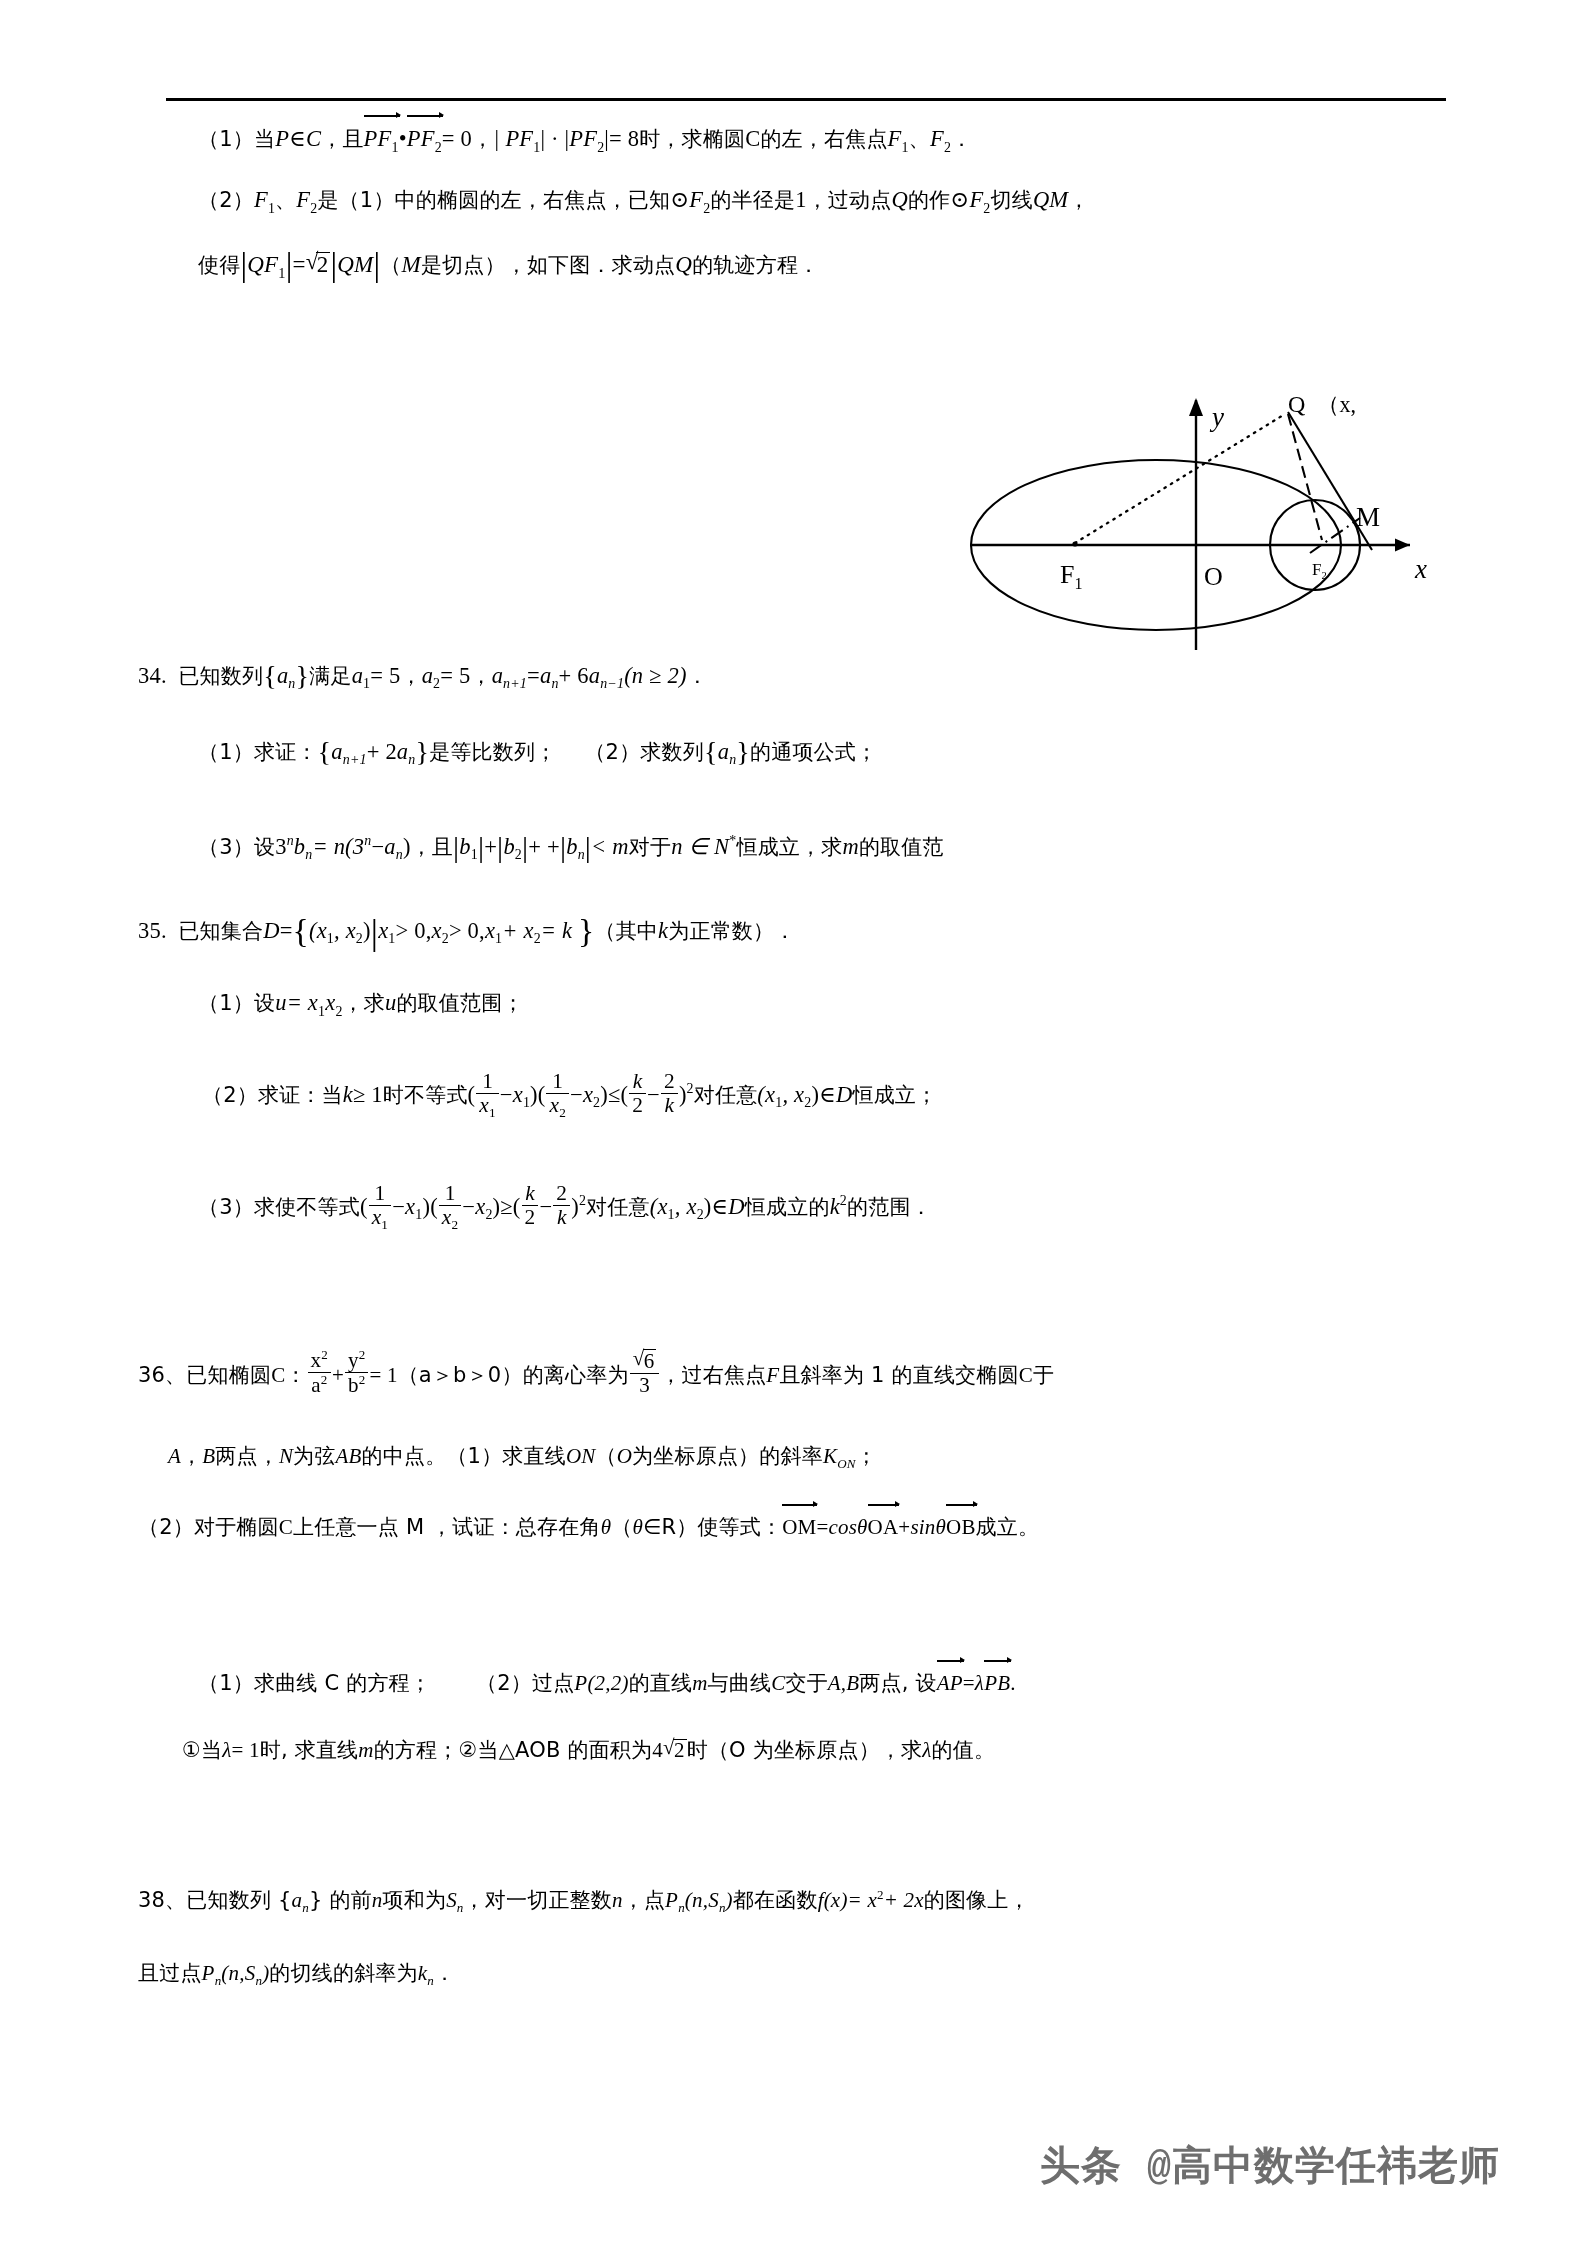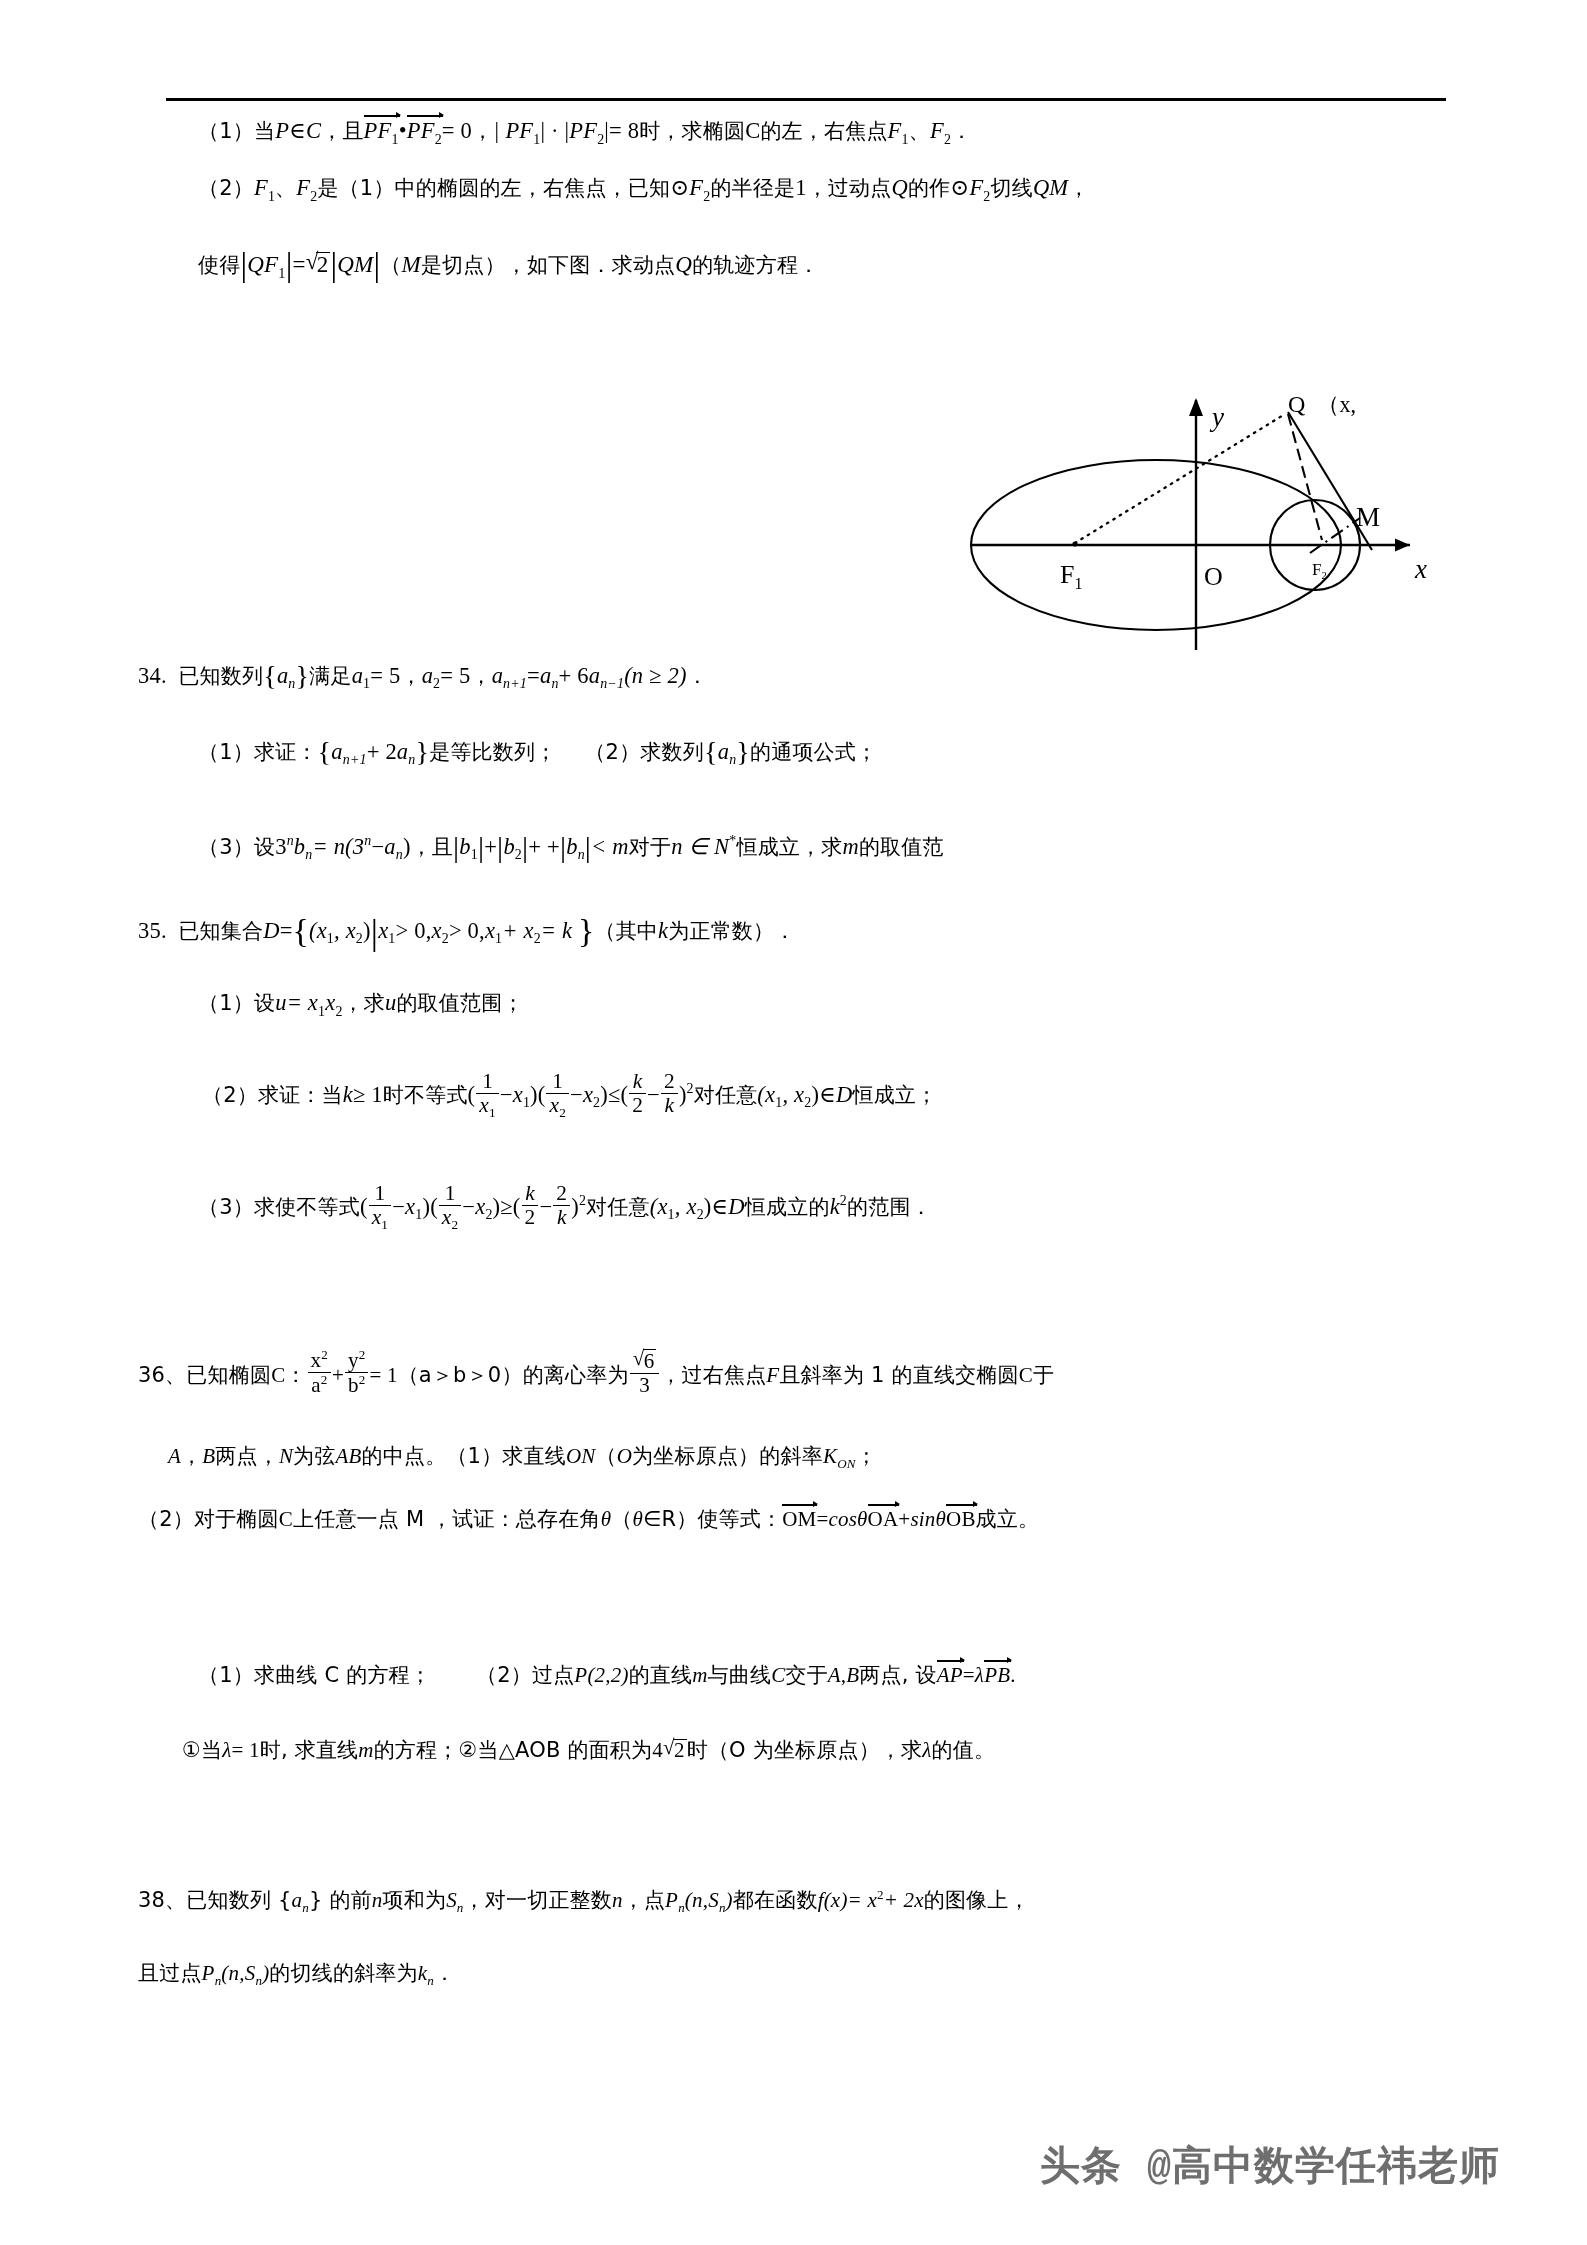"PF1" .vec { padding-top: 2px -> 10px }
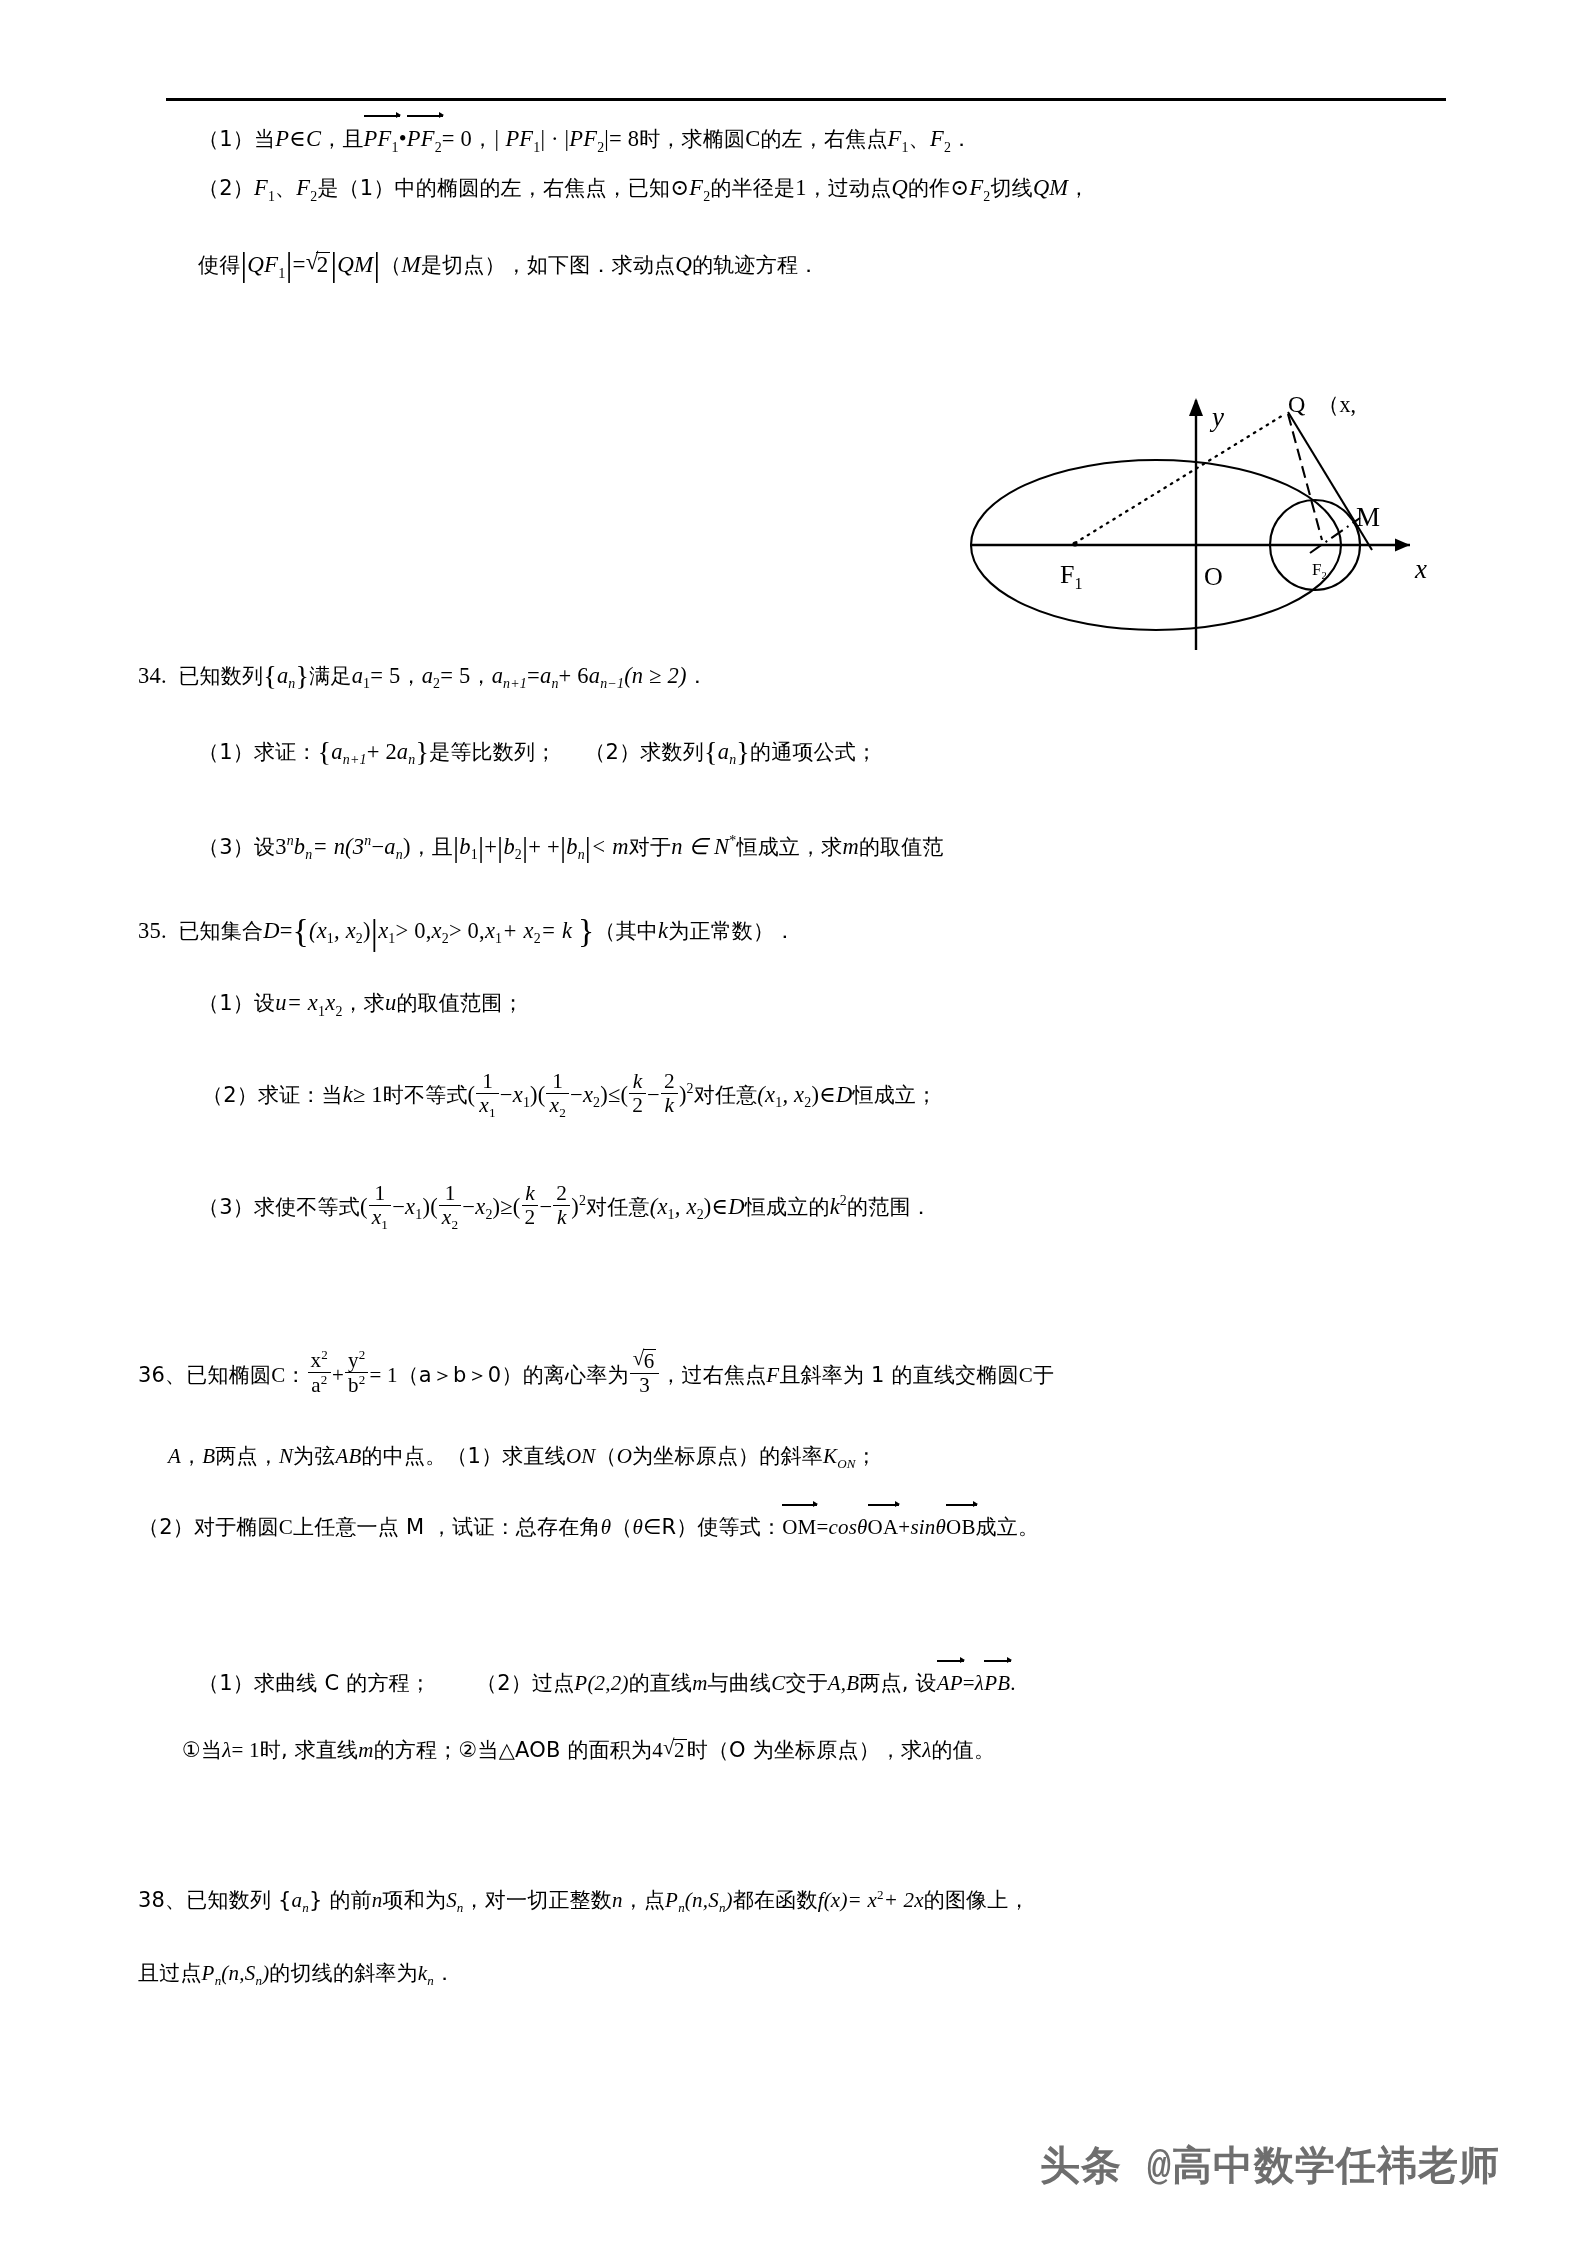"（2）F1、F2是（1）中的椭圆的左，右焦点，已知⊙F2的半径是1，过动点Q的作" div.line { top: 177px -> 189px }
